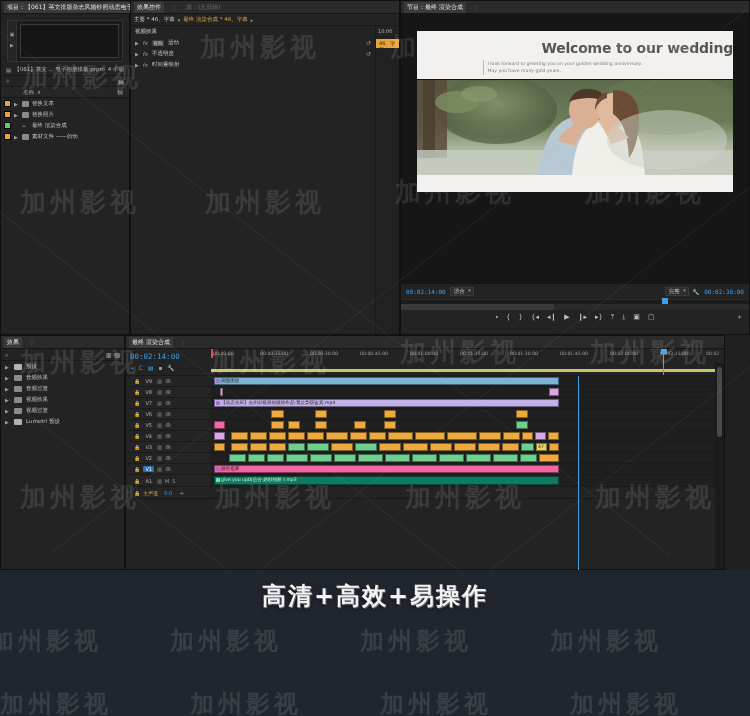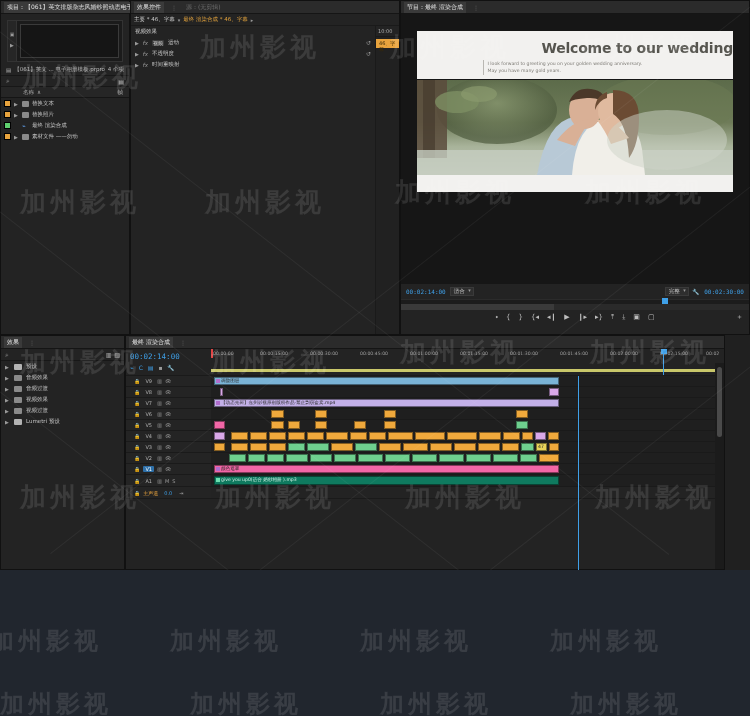"高清+高效+易操作" h2 { html: none -> <h2>高清+高效+易操作</h2> }
